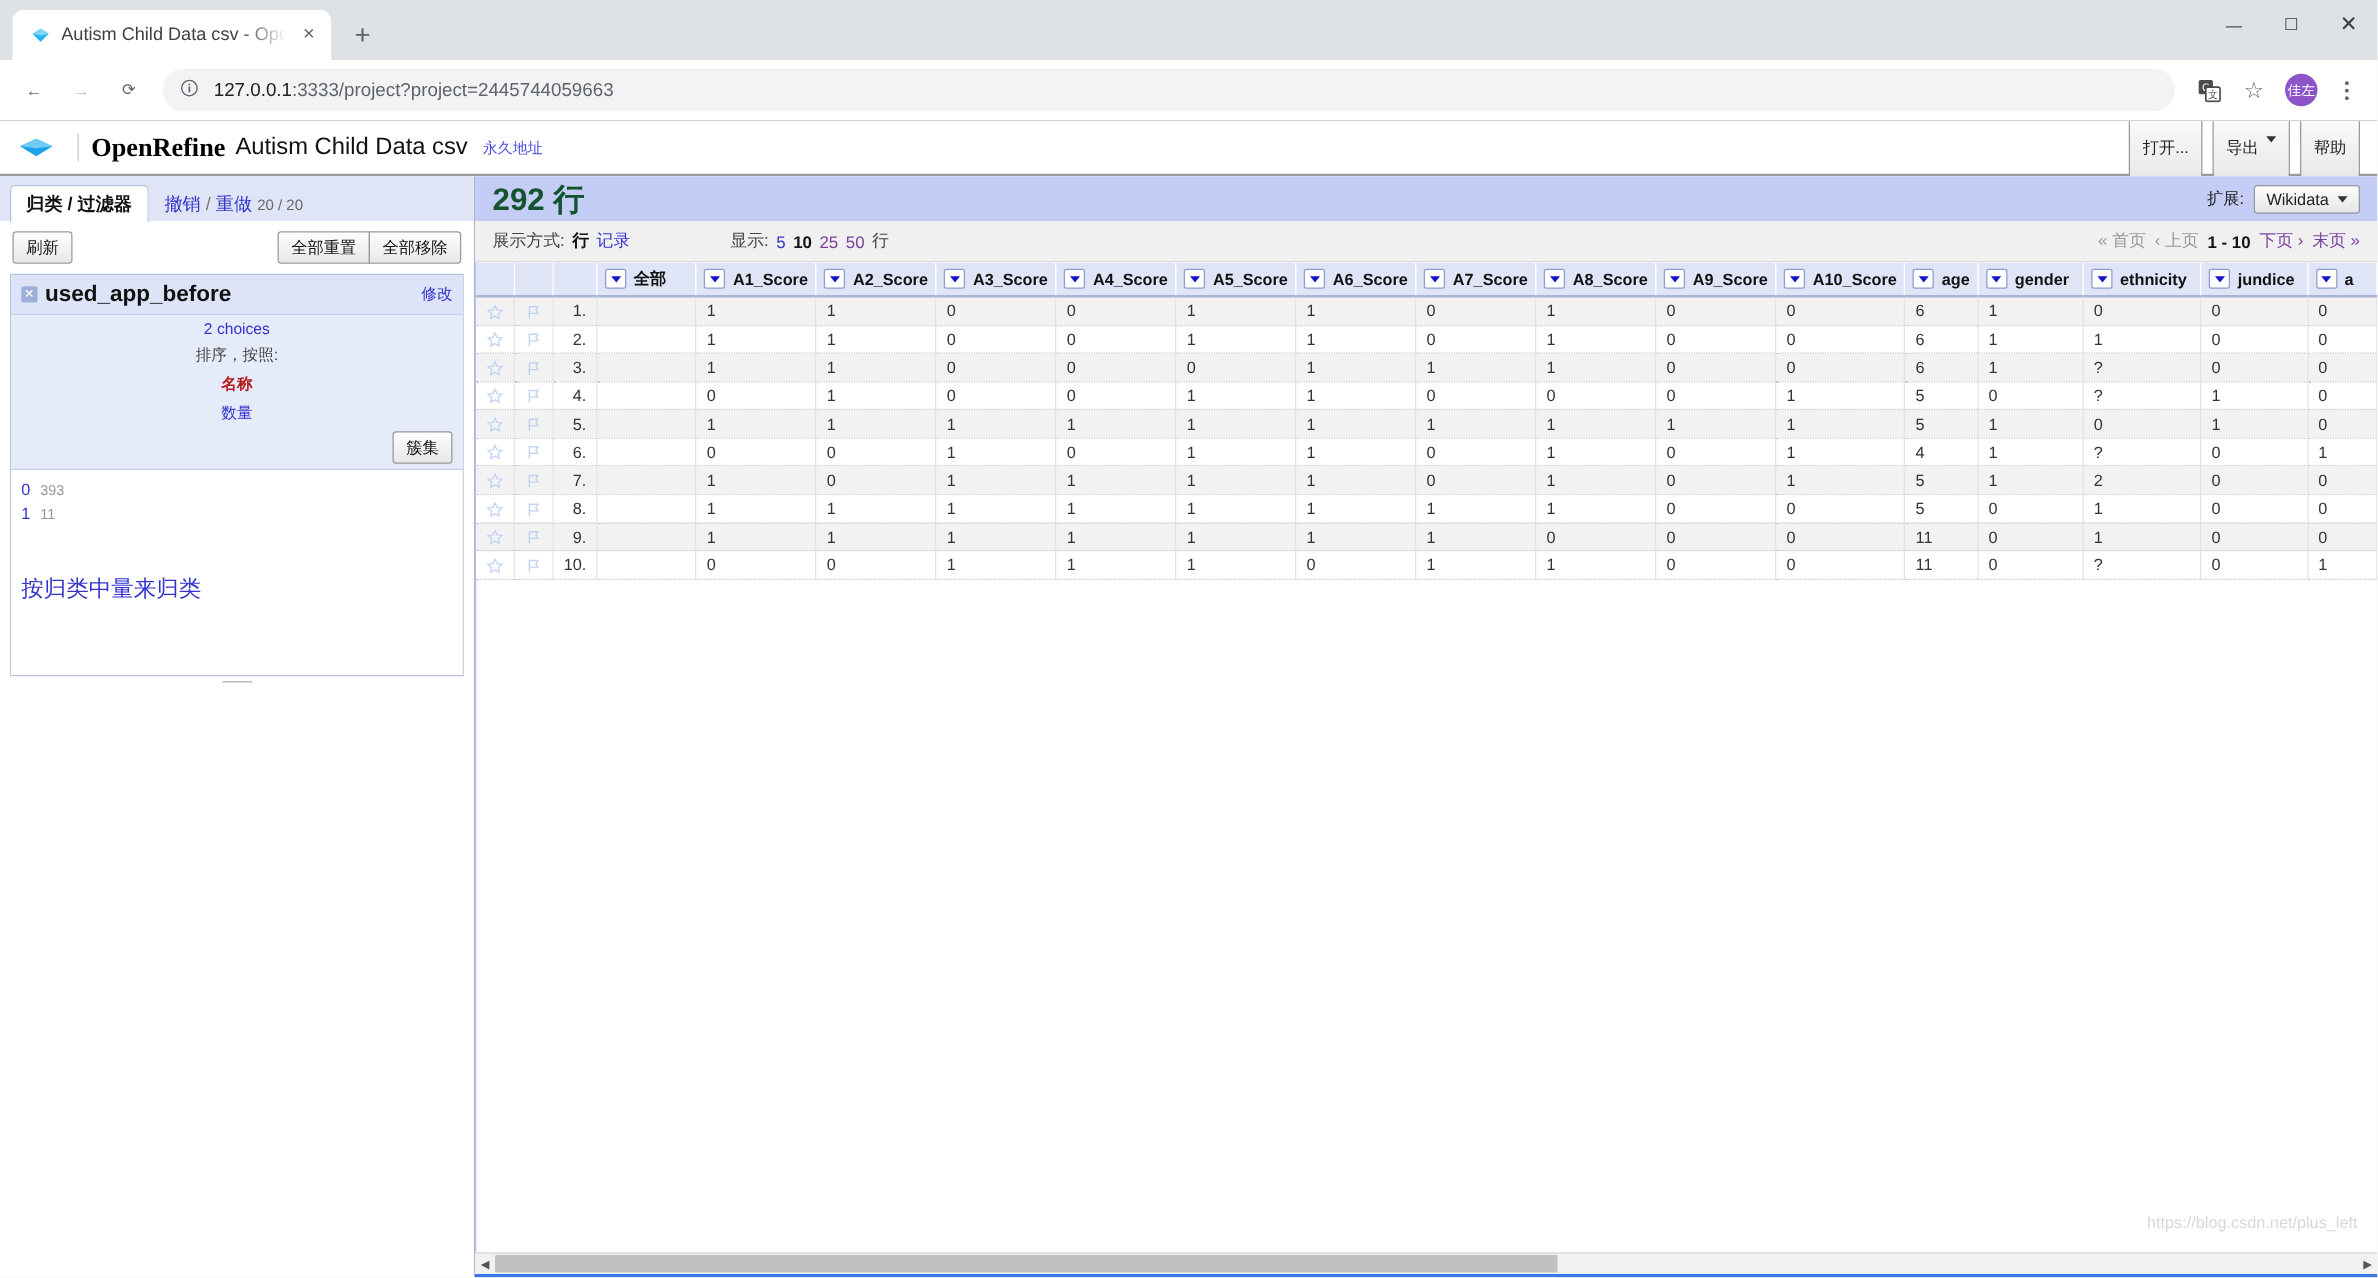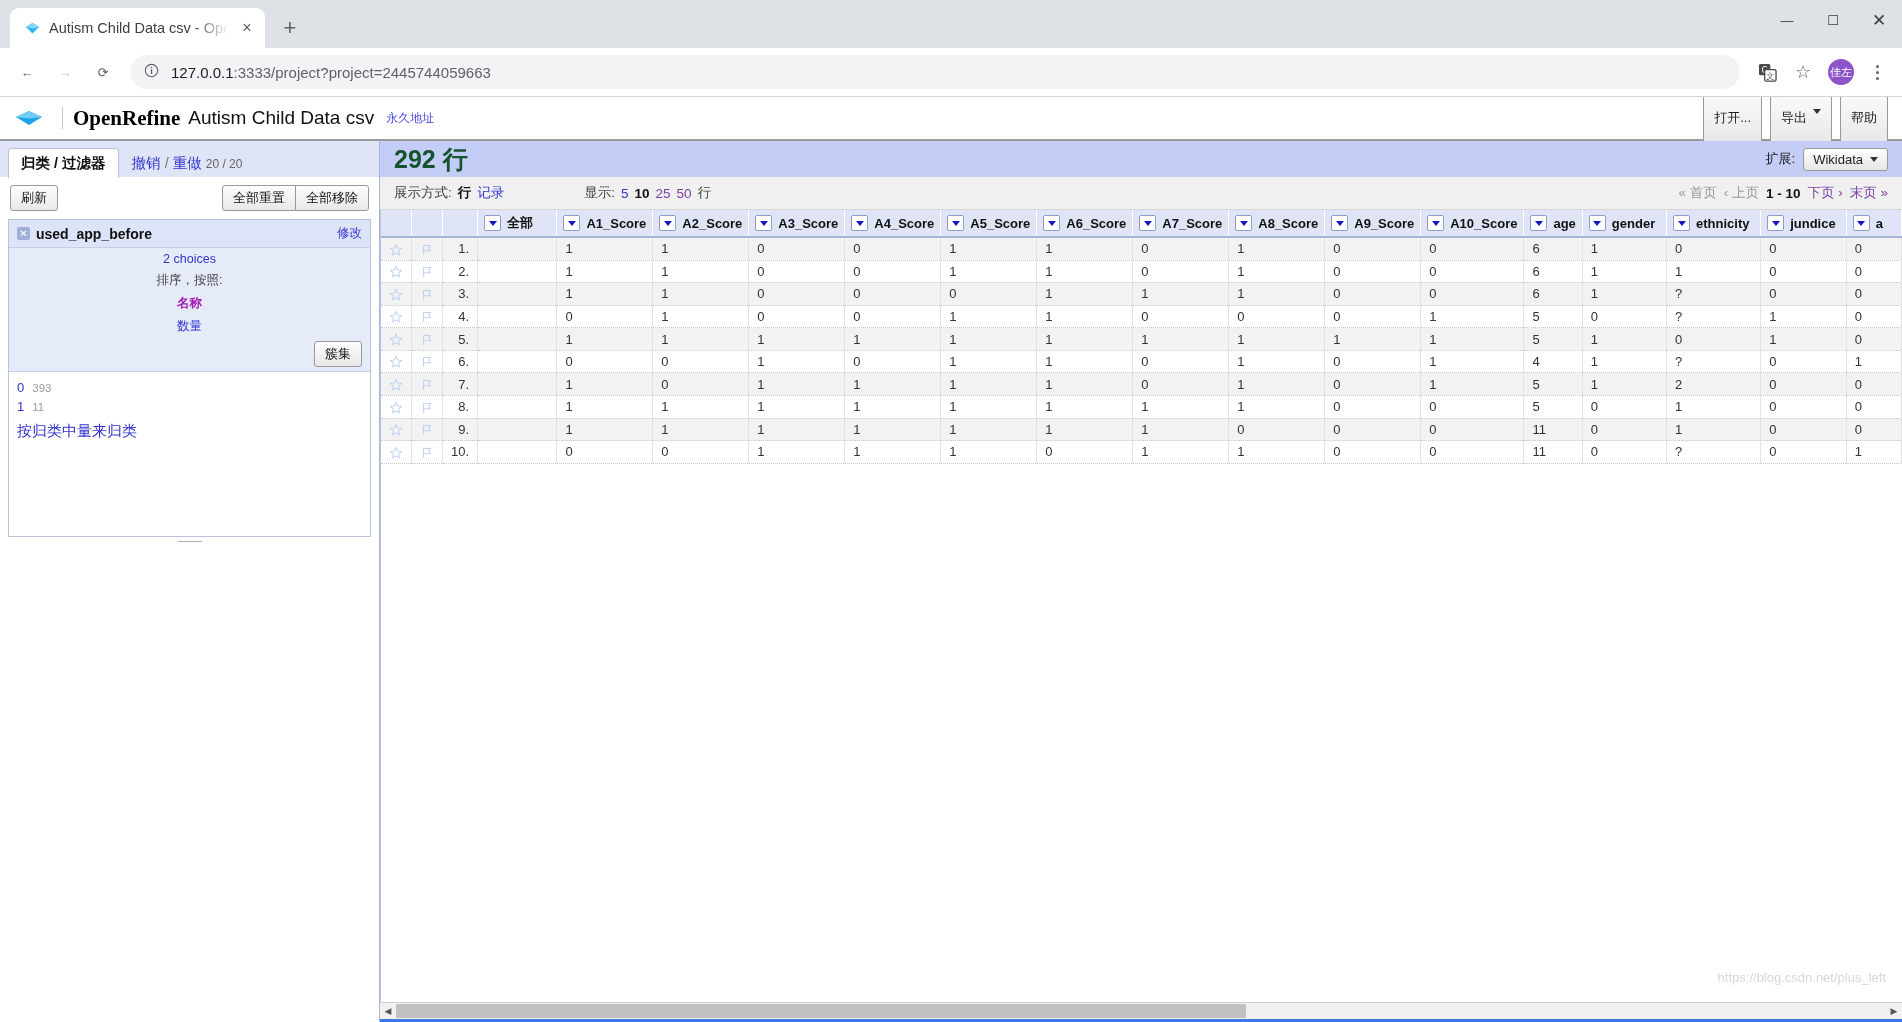"used_app_before" .facet-name { font-size: 14px -> 18px }
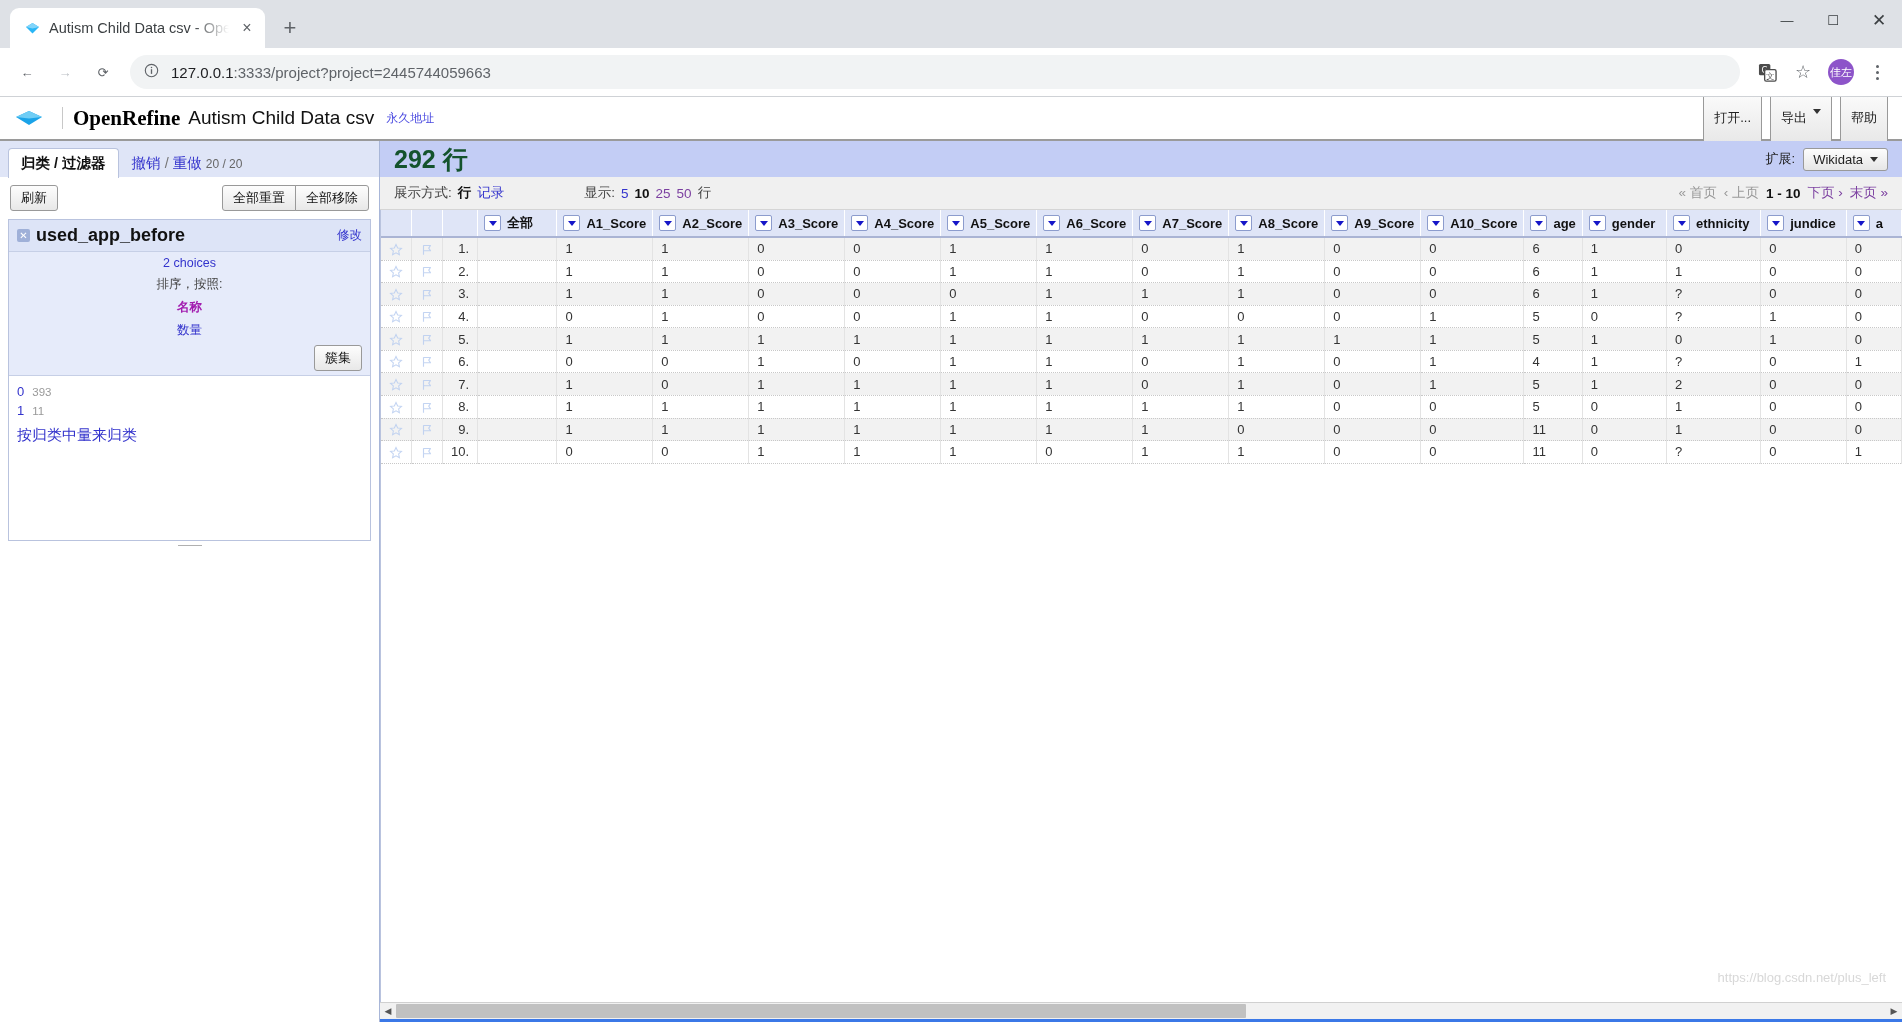"名称" .facet-sub .bd { color: #a21caf -> #b91c1c }
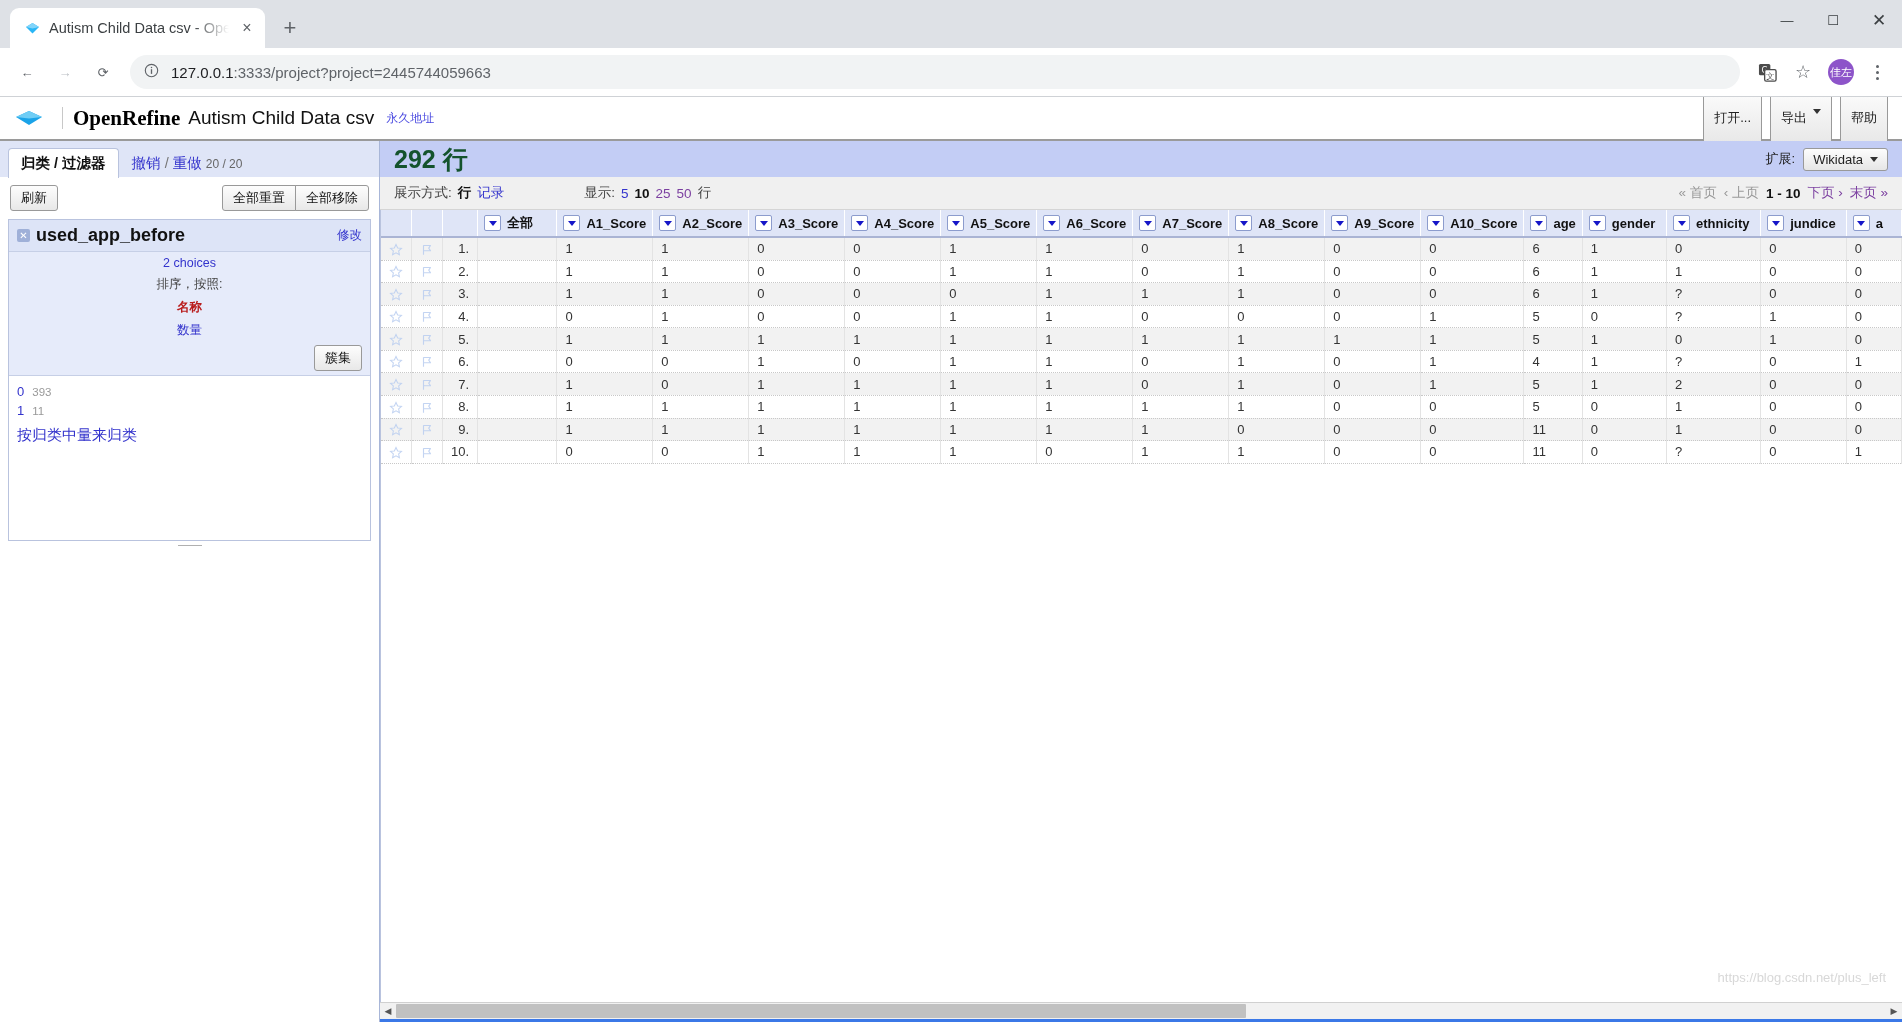"按归类中量来归类" .facet-link { font-size: 15px -> 18px; margin-top: none -> 33px }
